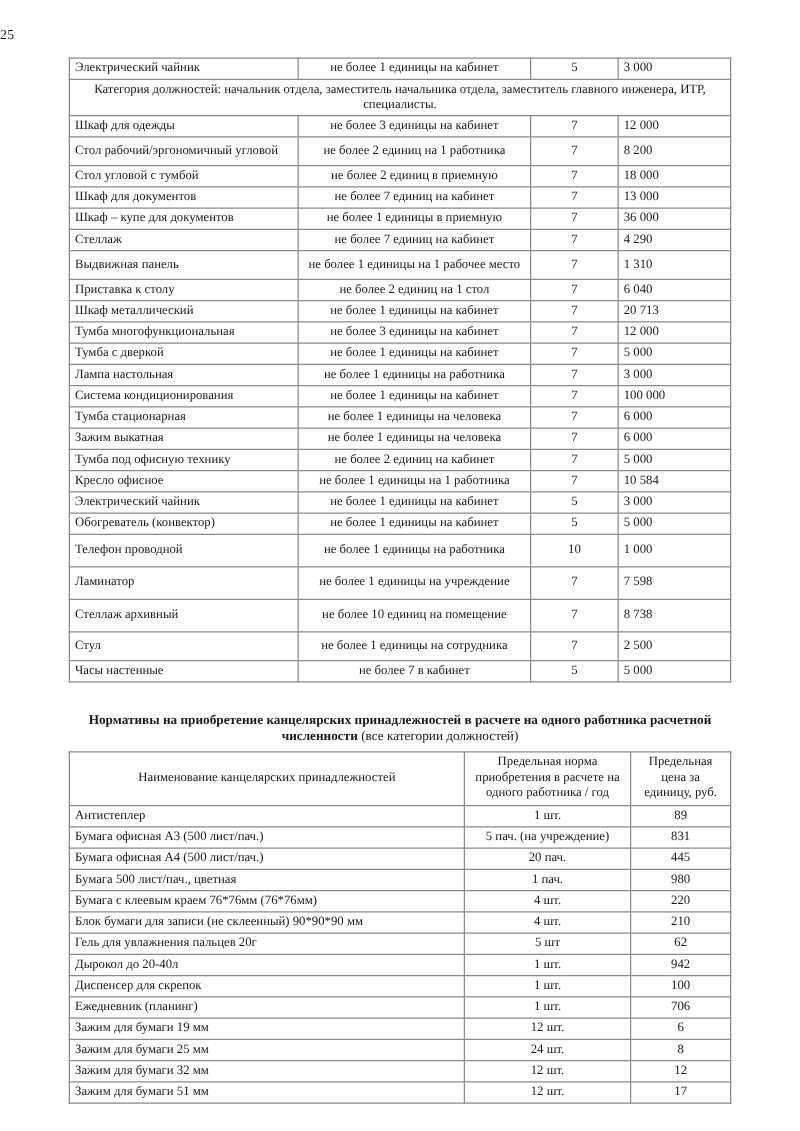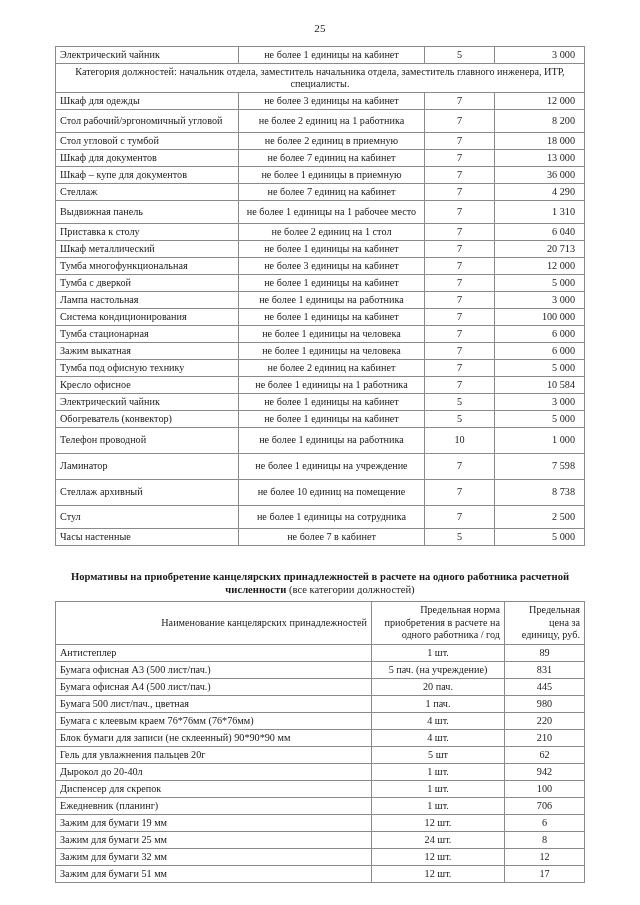"25" .page-number { text-align: center -> left }
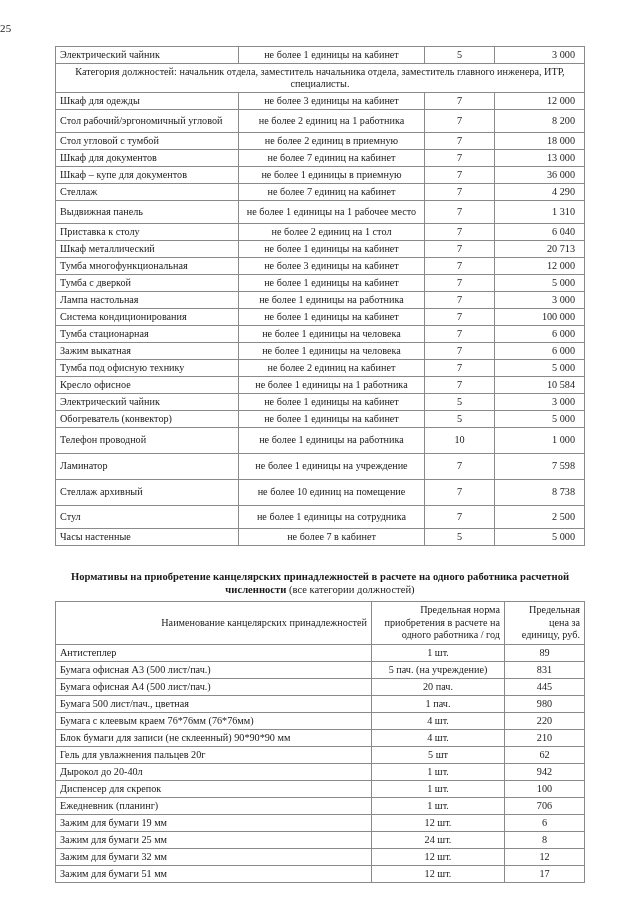"3 000" .c-price { text-align: right -> none }
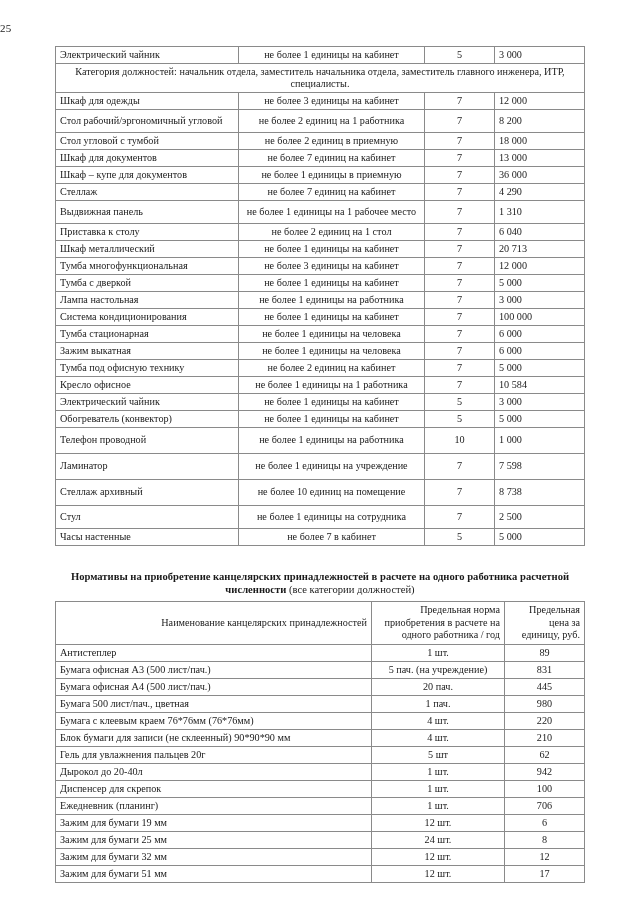"Предельная норма приобретения в расчете" #stationery-table th { text-align: right -> center }
